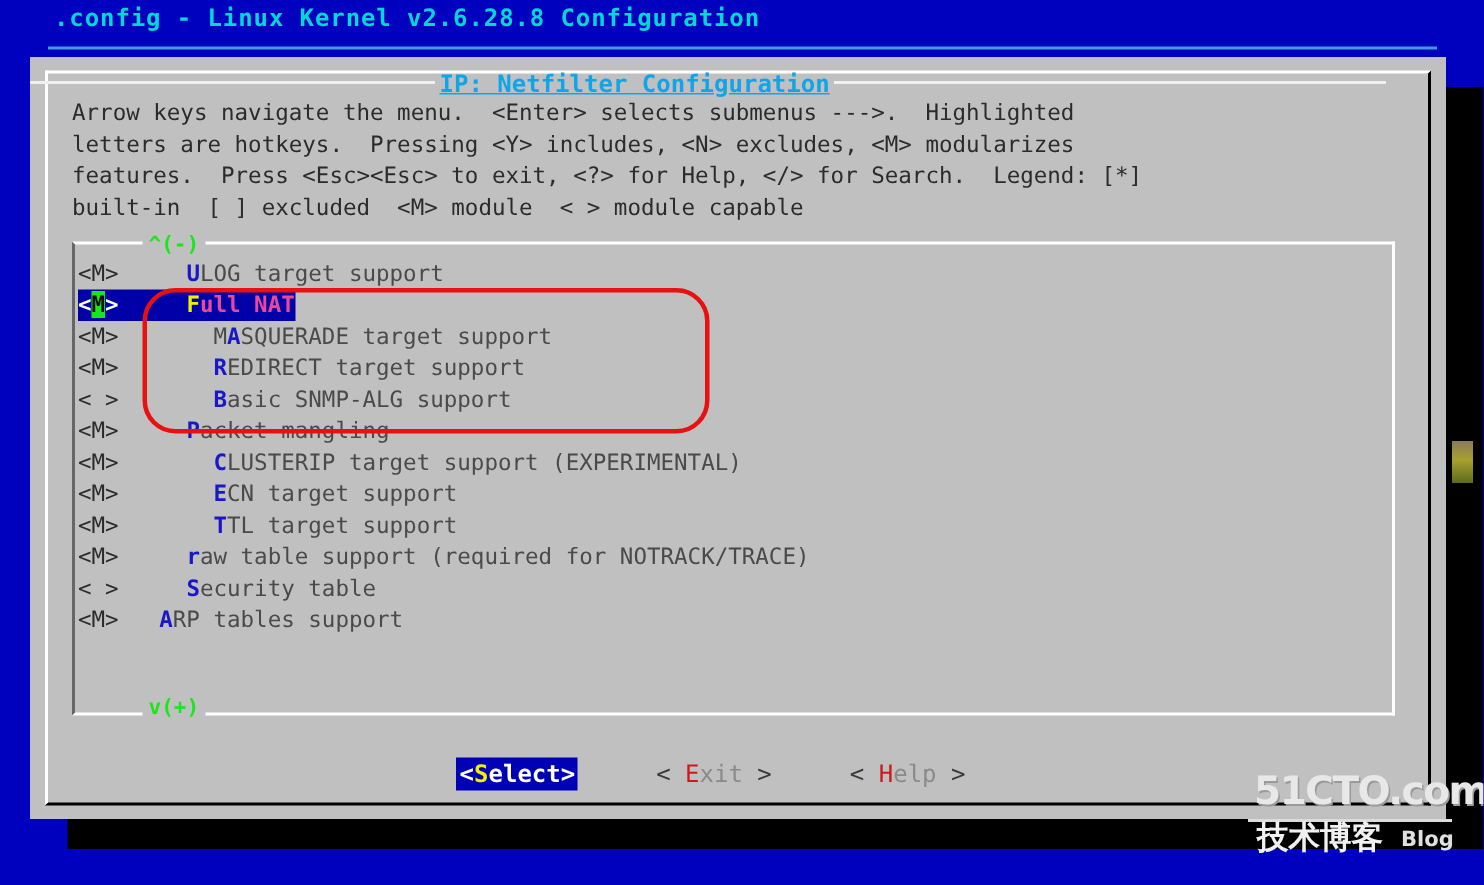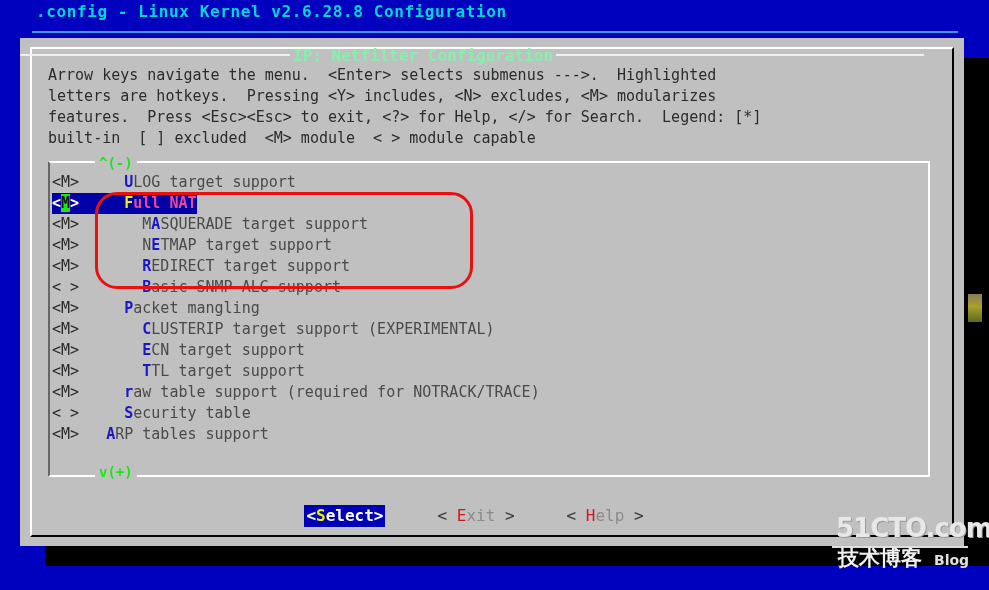"IP: Netfilter Configuration" #dlg-title-row .dtxt { color: #86efac -> #0ea5e9; text-decoration: none -> underline }
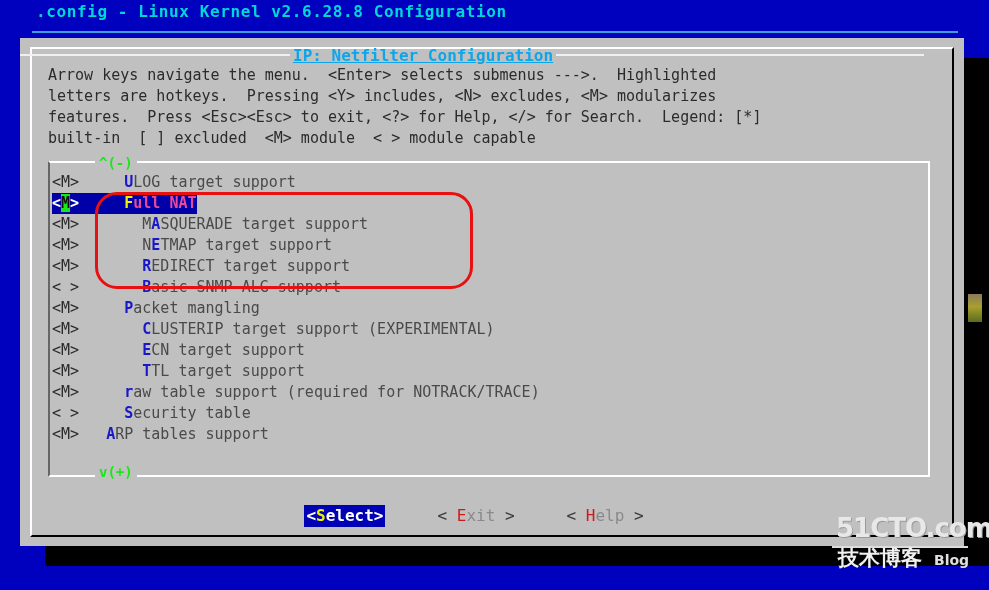"<M> NETMAP target support" div.mrow { html: <div><span>&lt;M&gt;</span><span> </span><span>N</span><span>E</span><span>TMAP target support</span></div> -> none }
